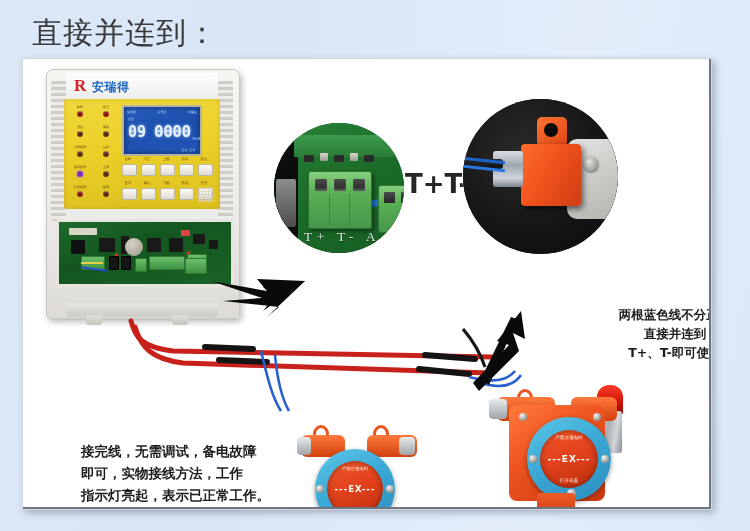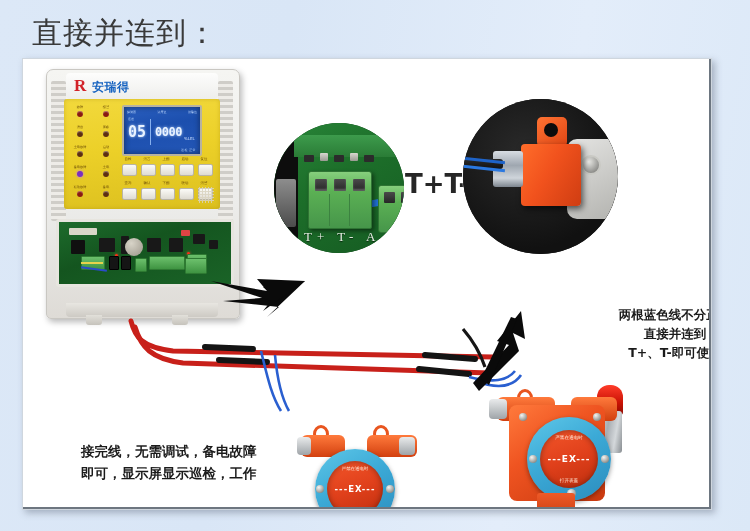"05" div.lcd-num1 { text: 05 -> 09 }
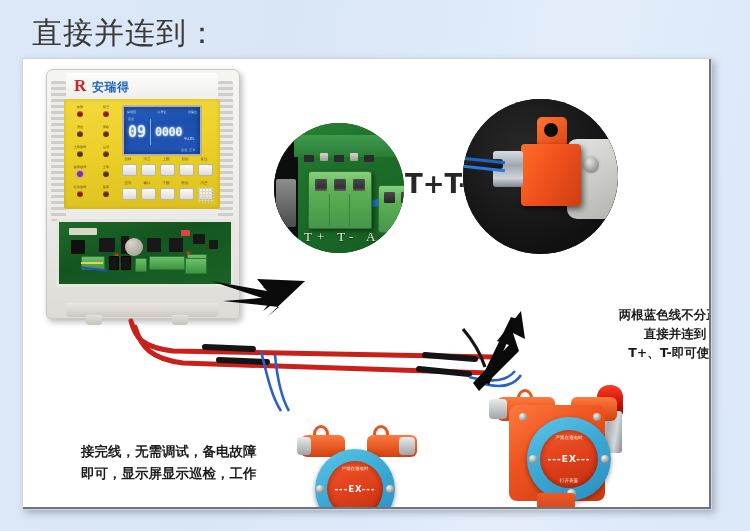"0000" .lcd-num2 { font-size: 12px -> 16px }
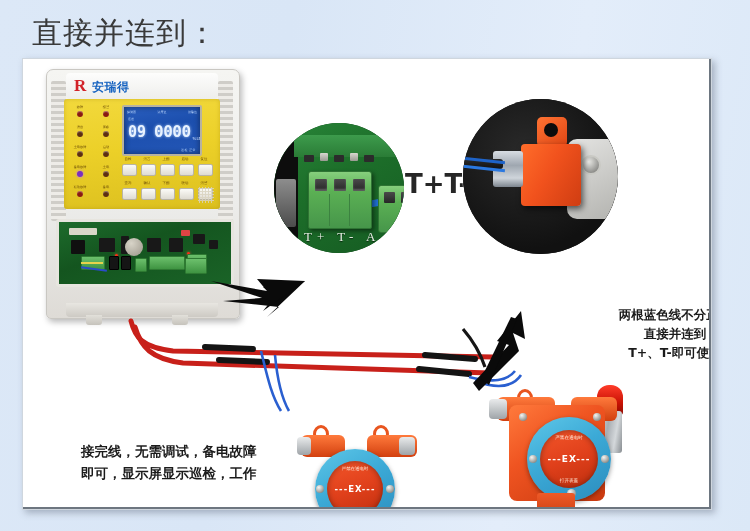"即可，显示屏显示巡检，工作" div { text: 显示屏显示巡检 -> 实物接线方法 }
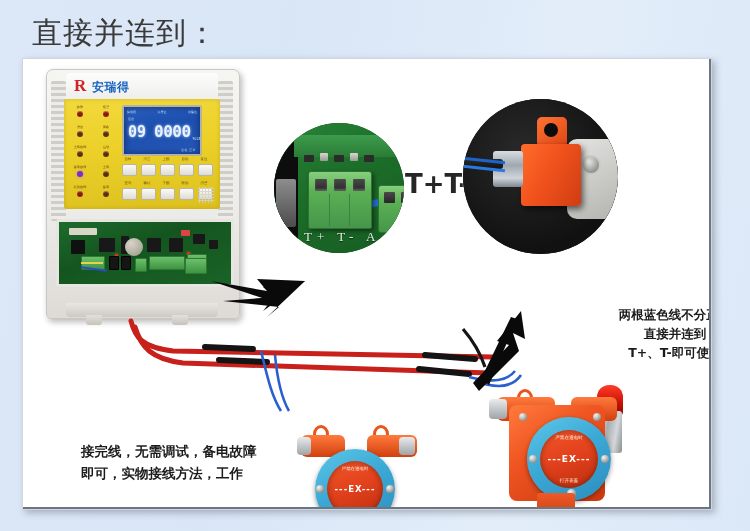"指示灯亮起，表示已正常工作。" div { html: none -> <div>指示灯亮起，表示已正常工作。</div> }
